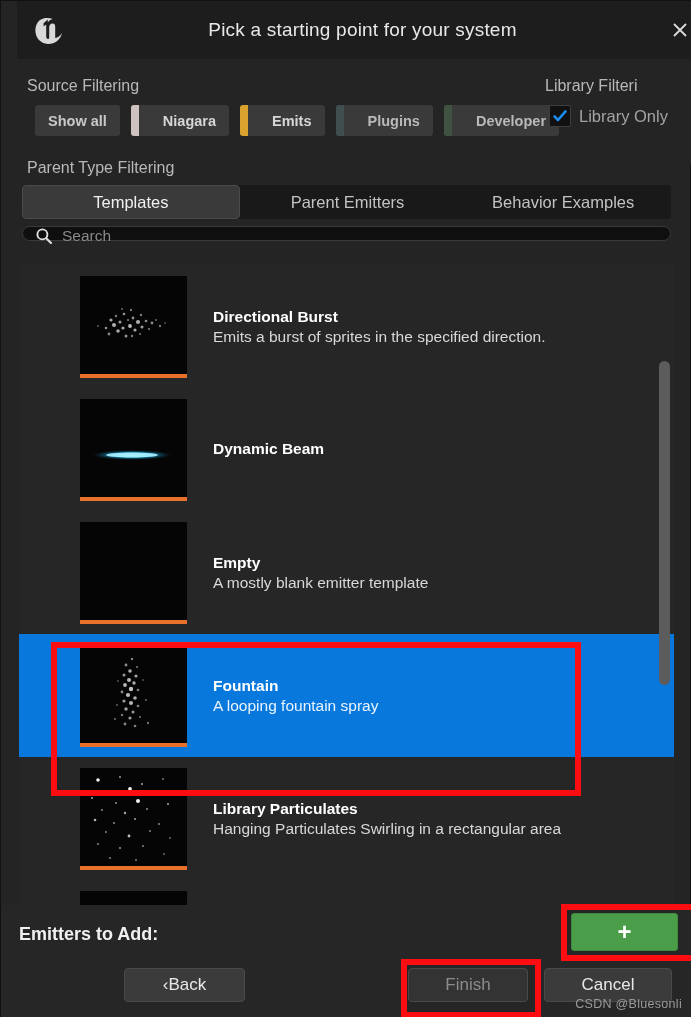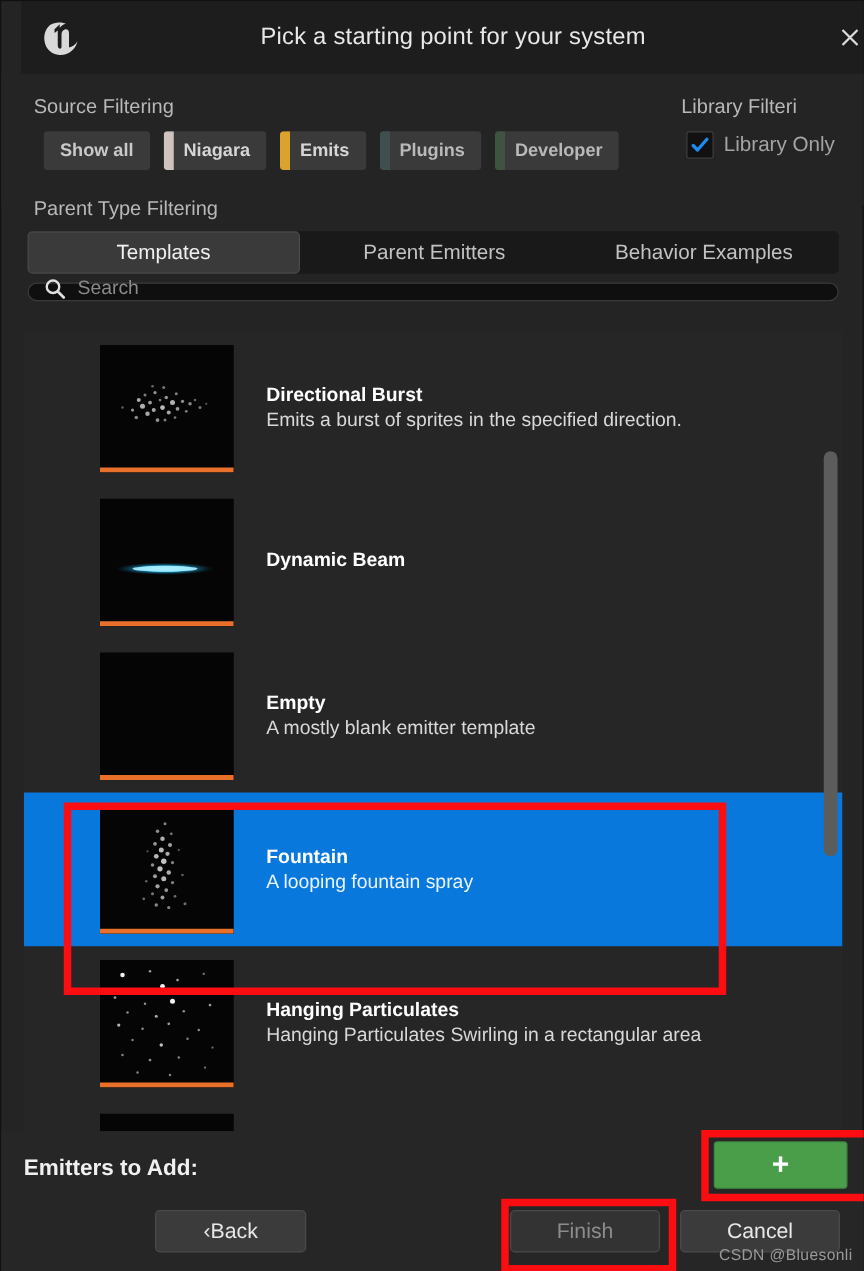"Niagara" .chip.has-stripe { padding-left: 16px -> 32px }
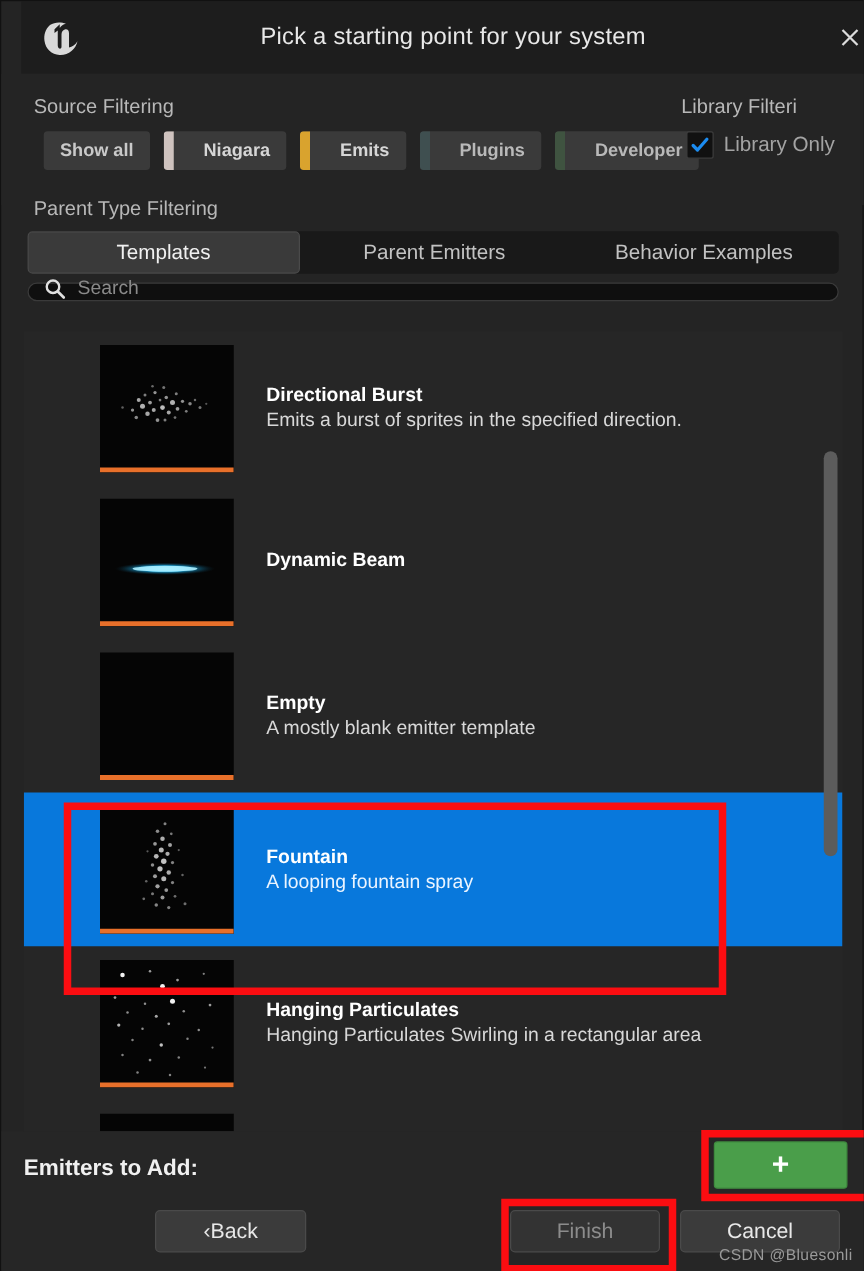"Search" .searchbar { align-items: flex-end -> flex-start }
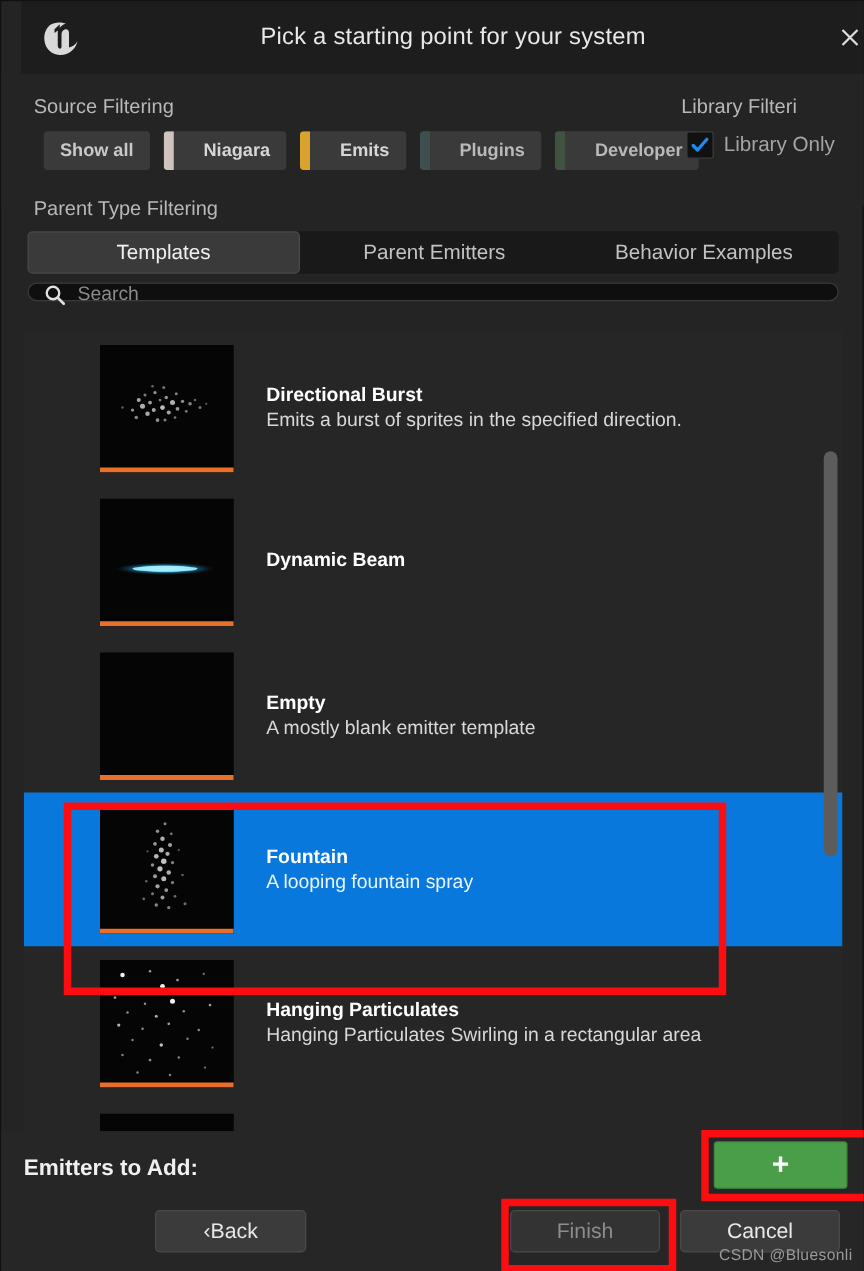"Hanging Particulates" div.row-title { text: Hanging -> Library }
